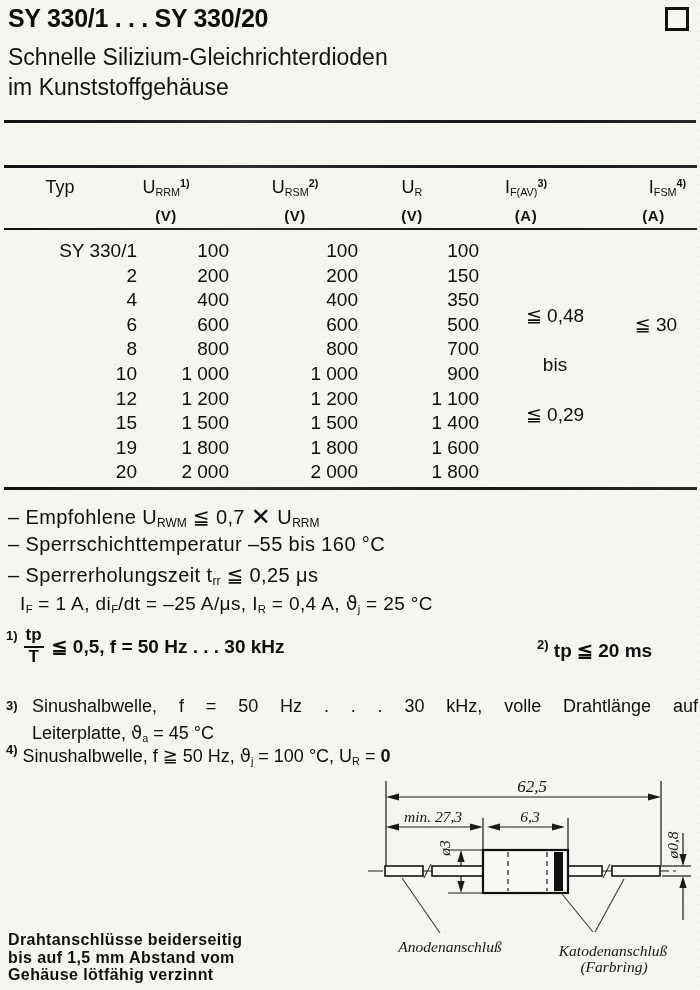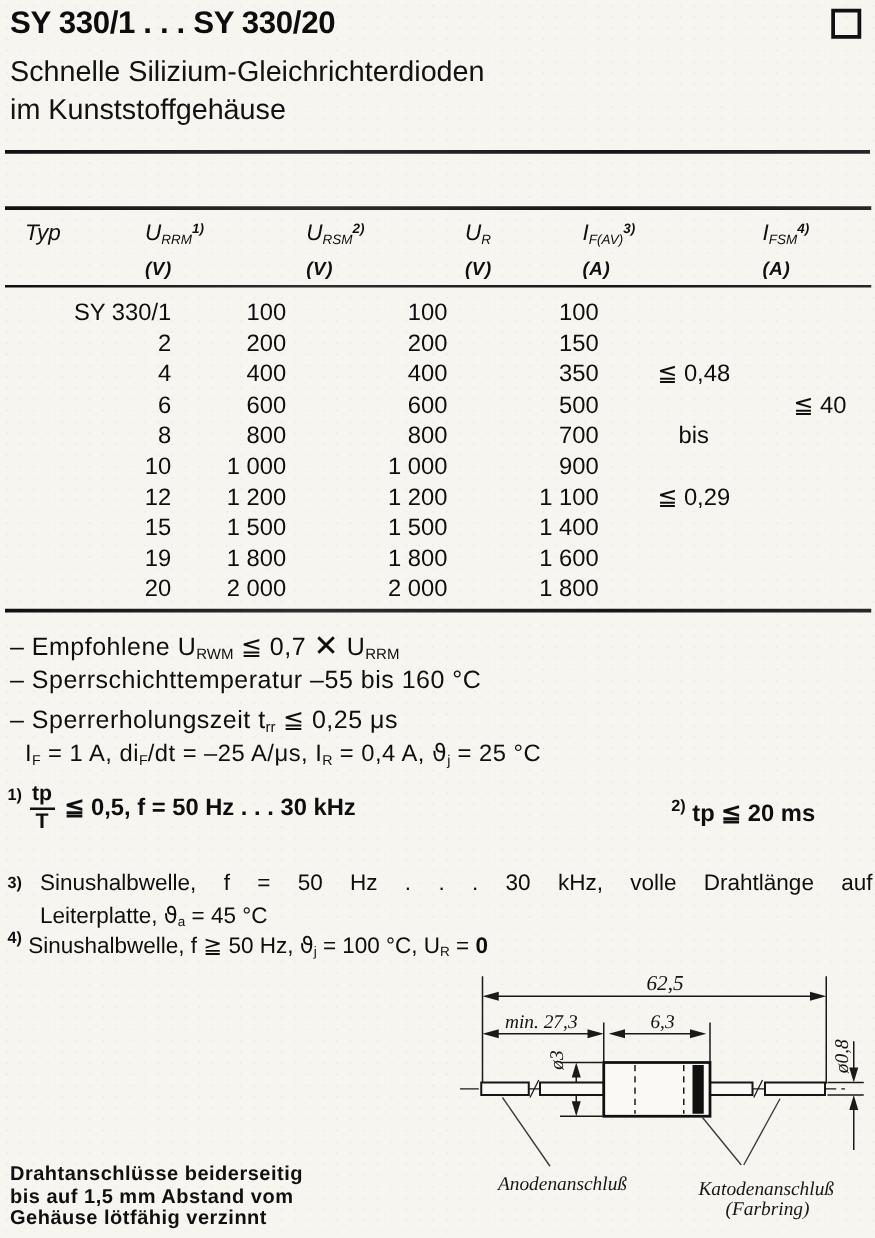"Typ" .th { font-style: italic -> none; text-align: left -> center }
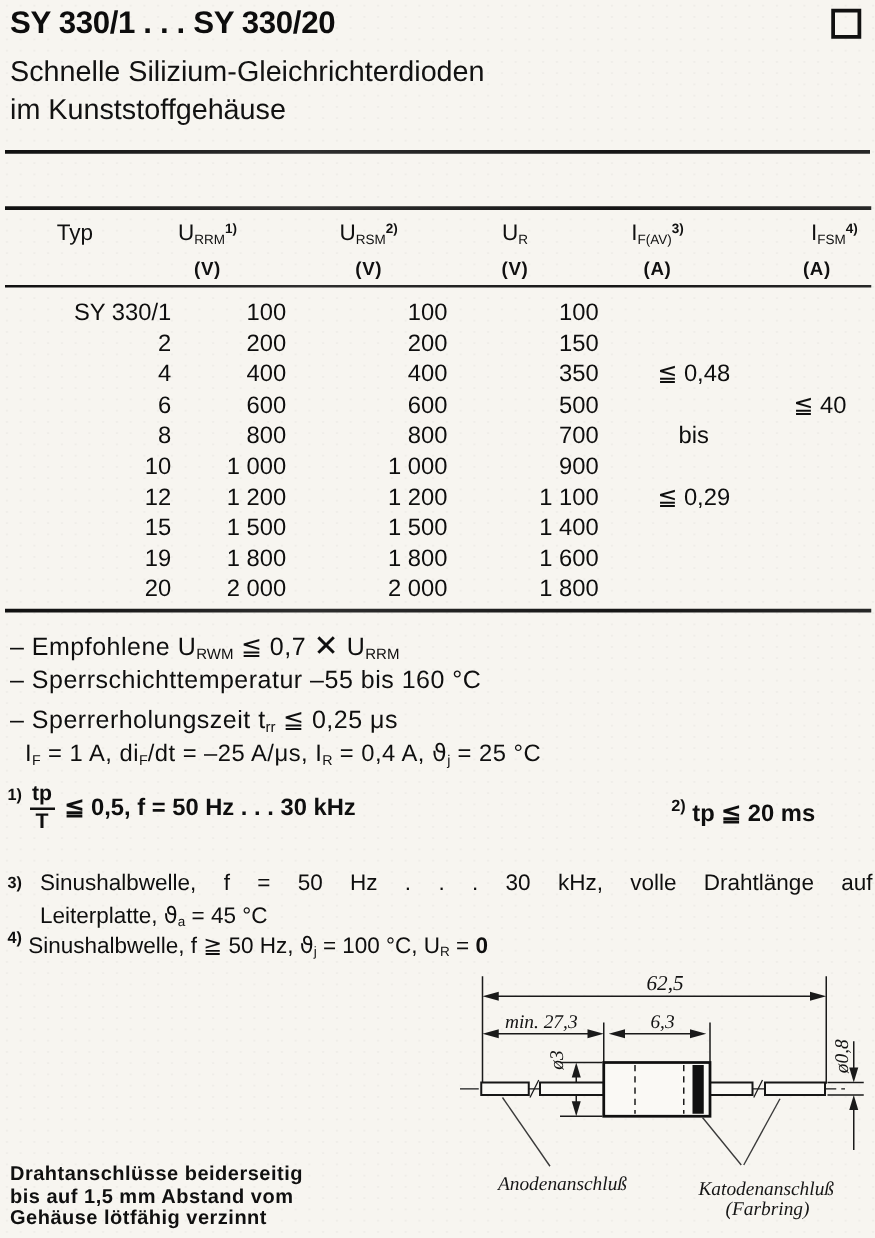"≦ 0,48" .c-ifav { margin-top: none -> 16px }
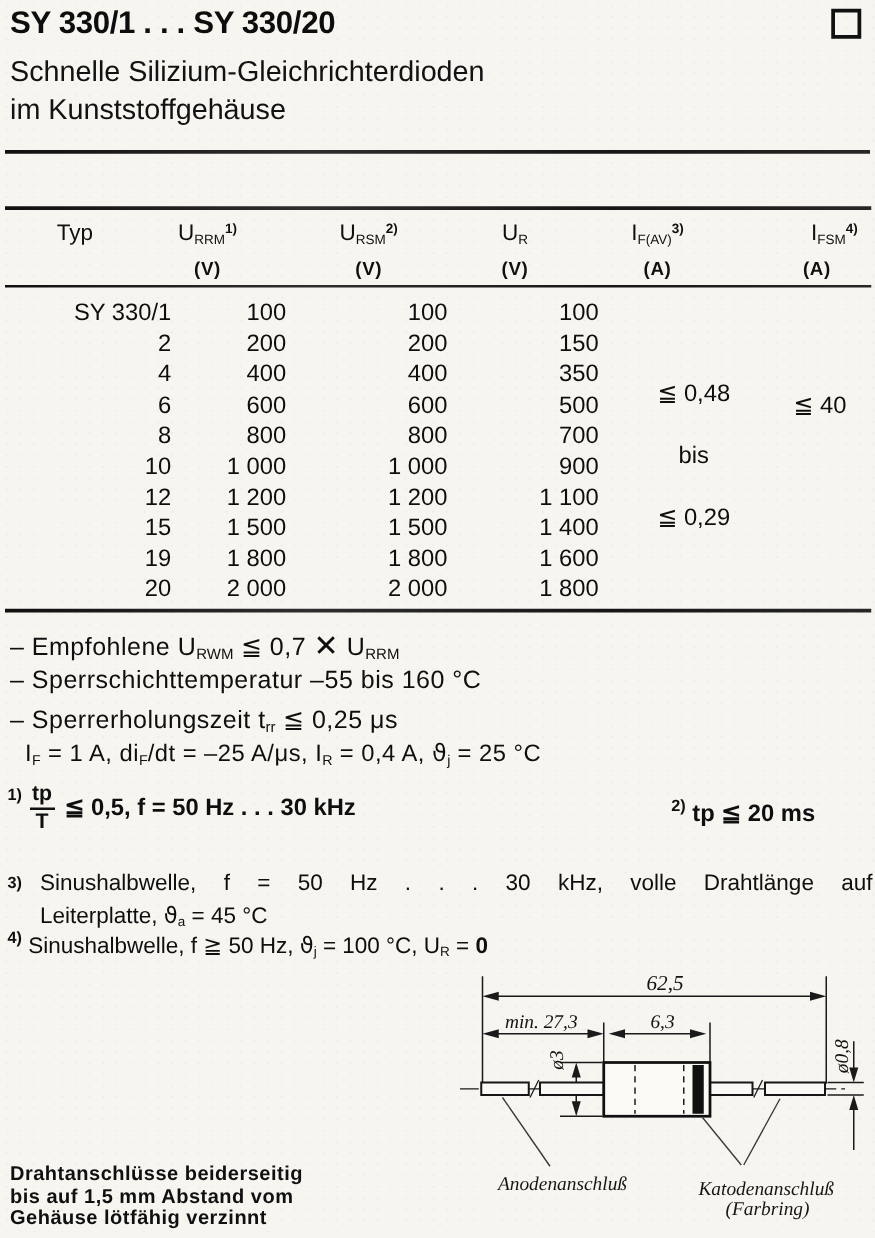"≦ 40" div.c { text: 40 -> 30 }
